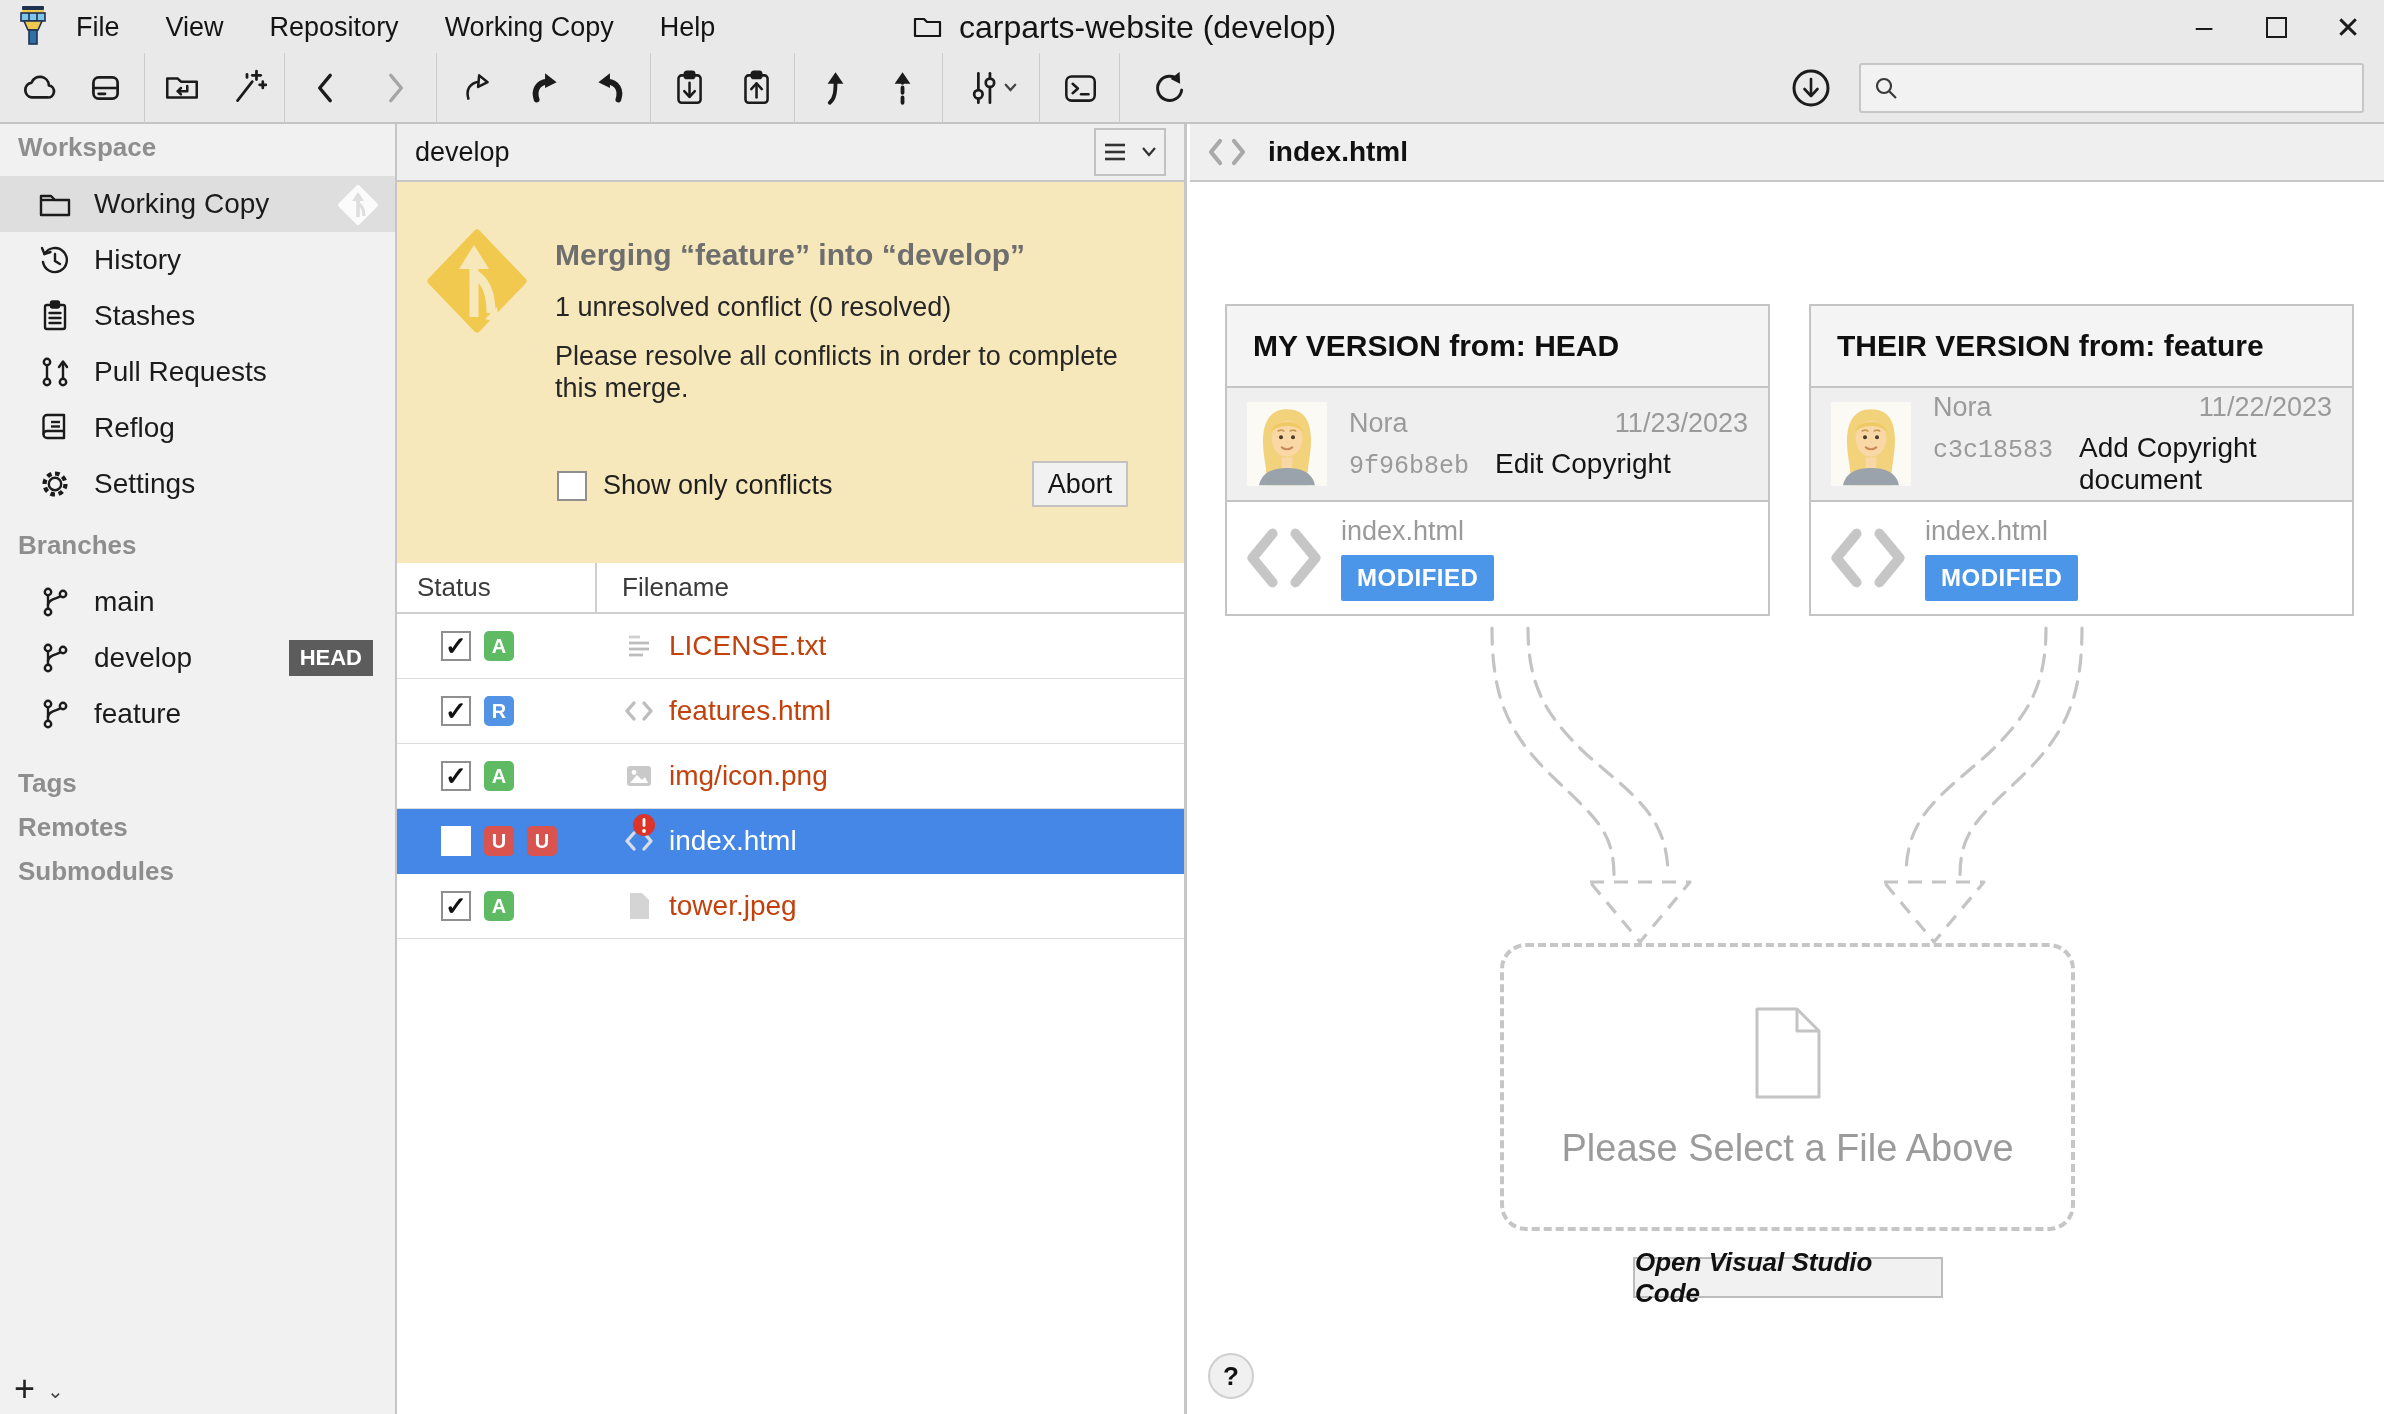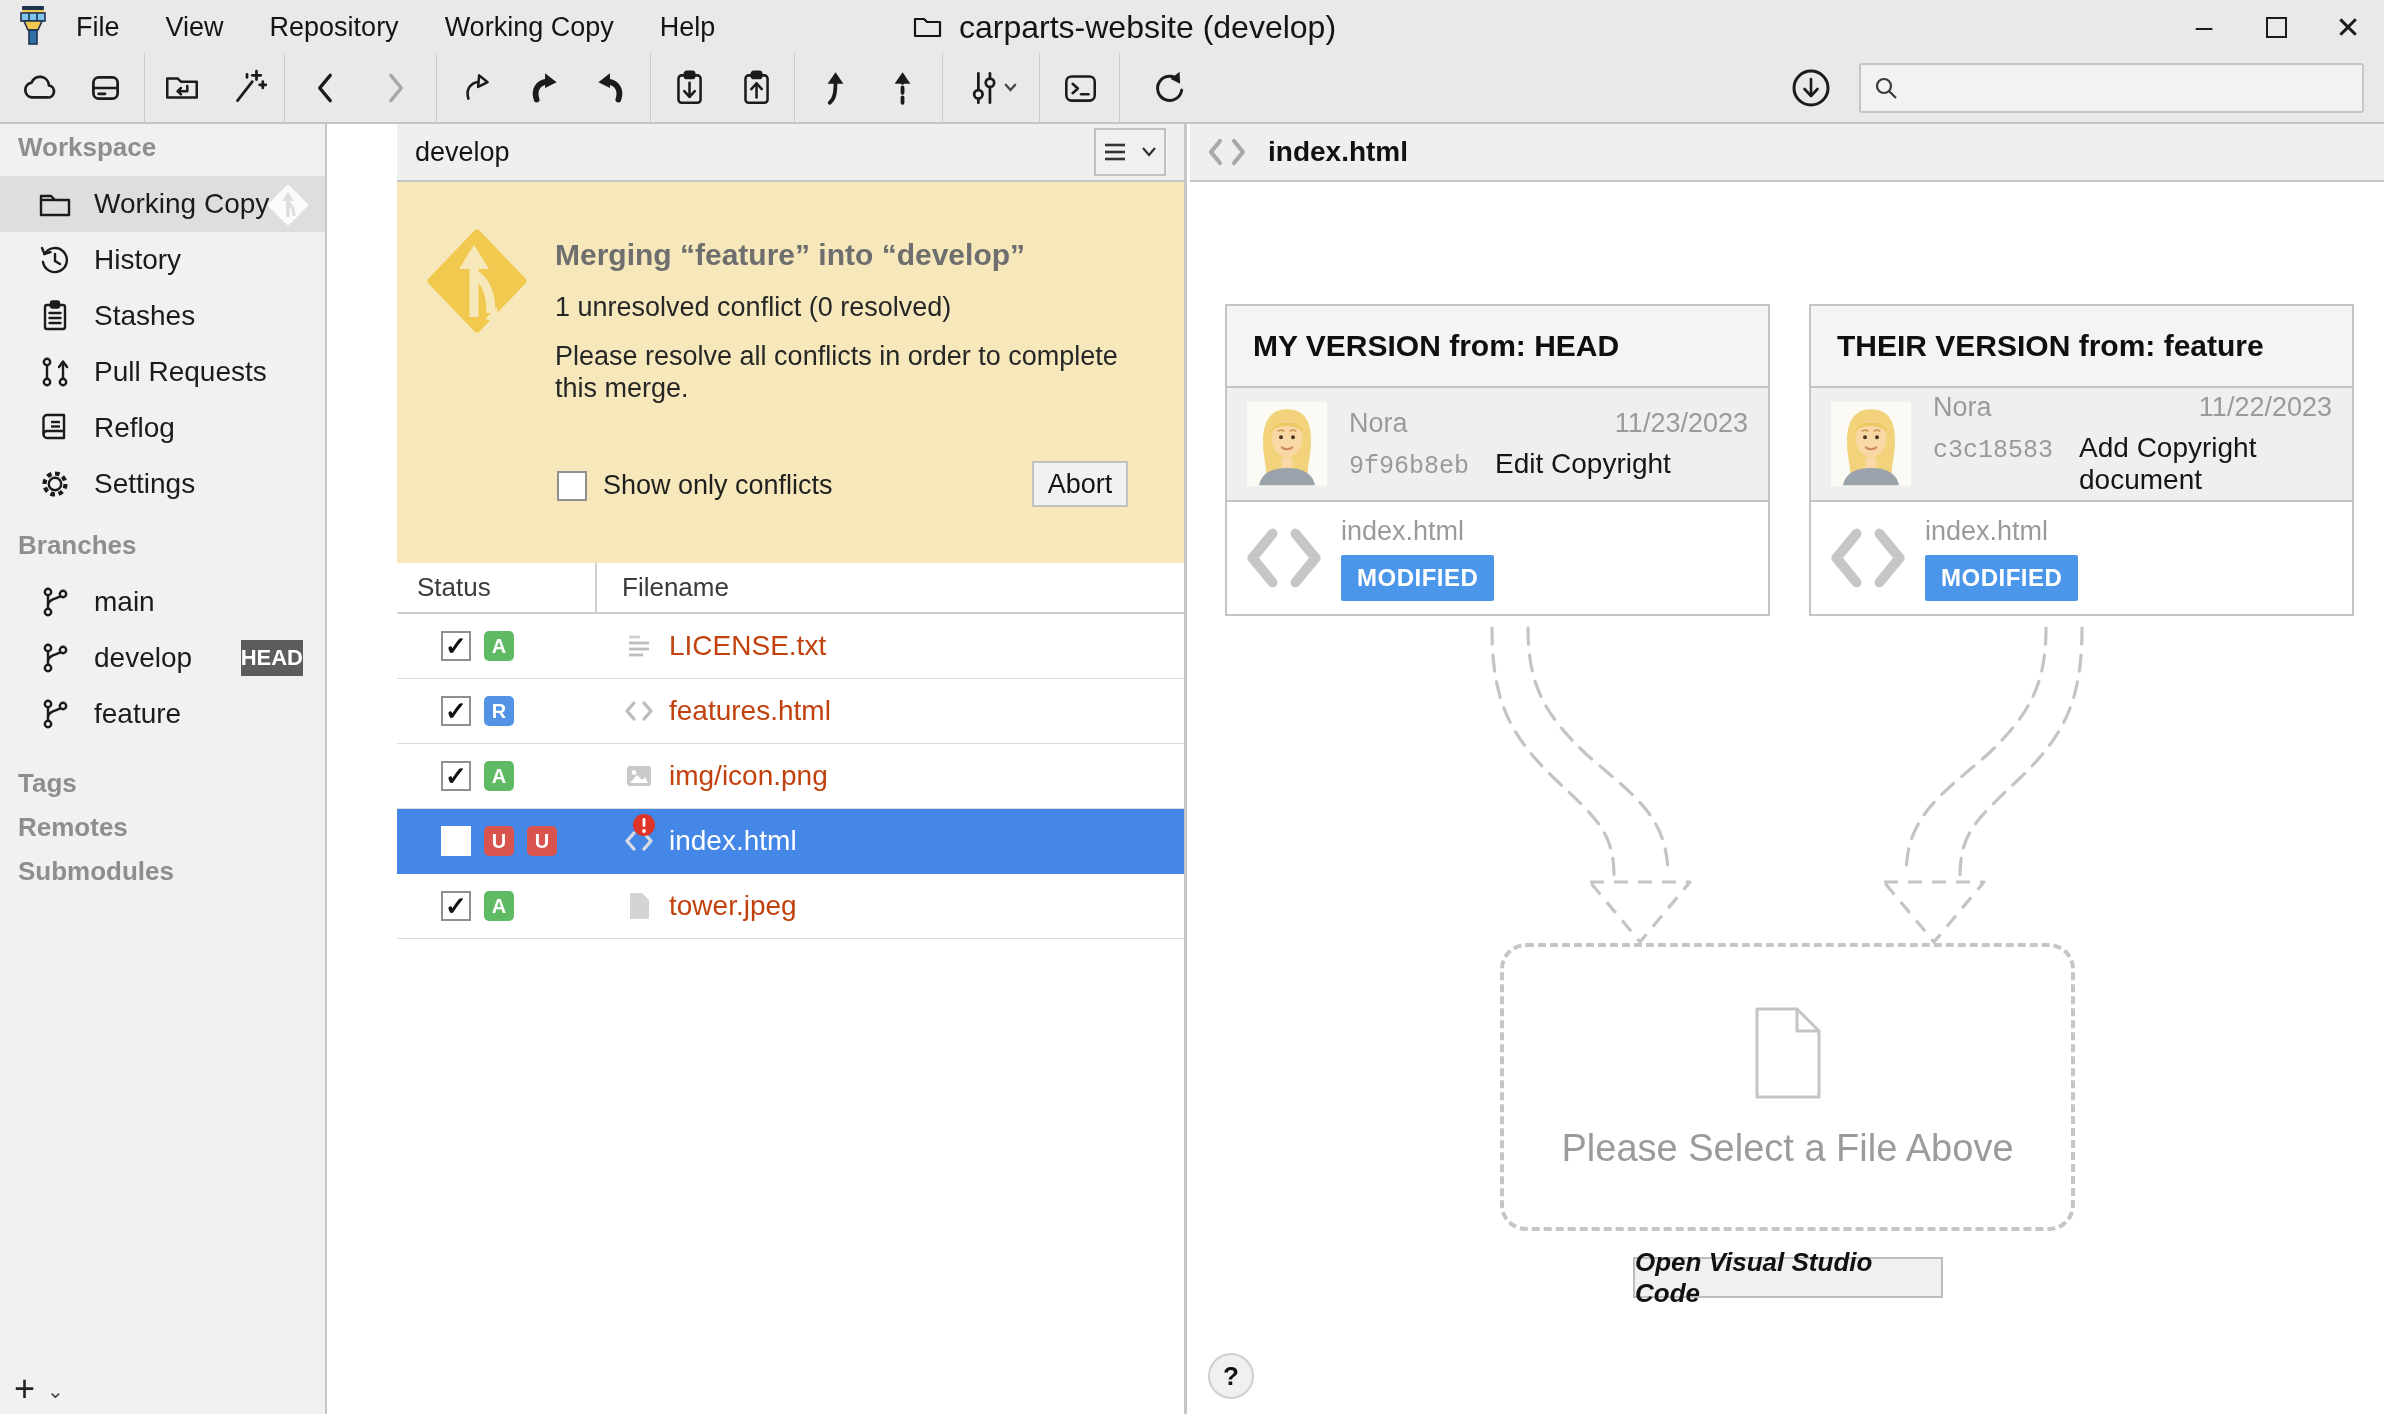"Workspace" .sidebar { width: 327px -> 397px }
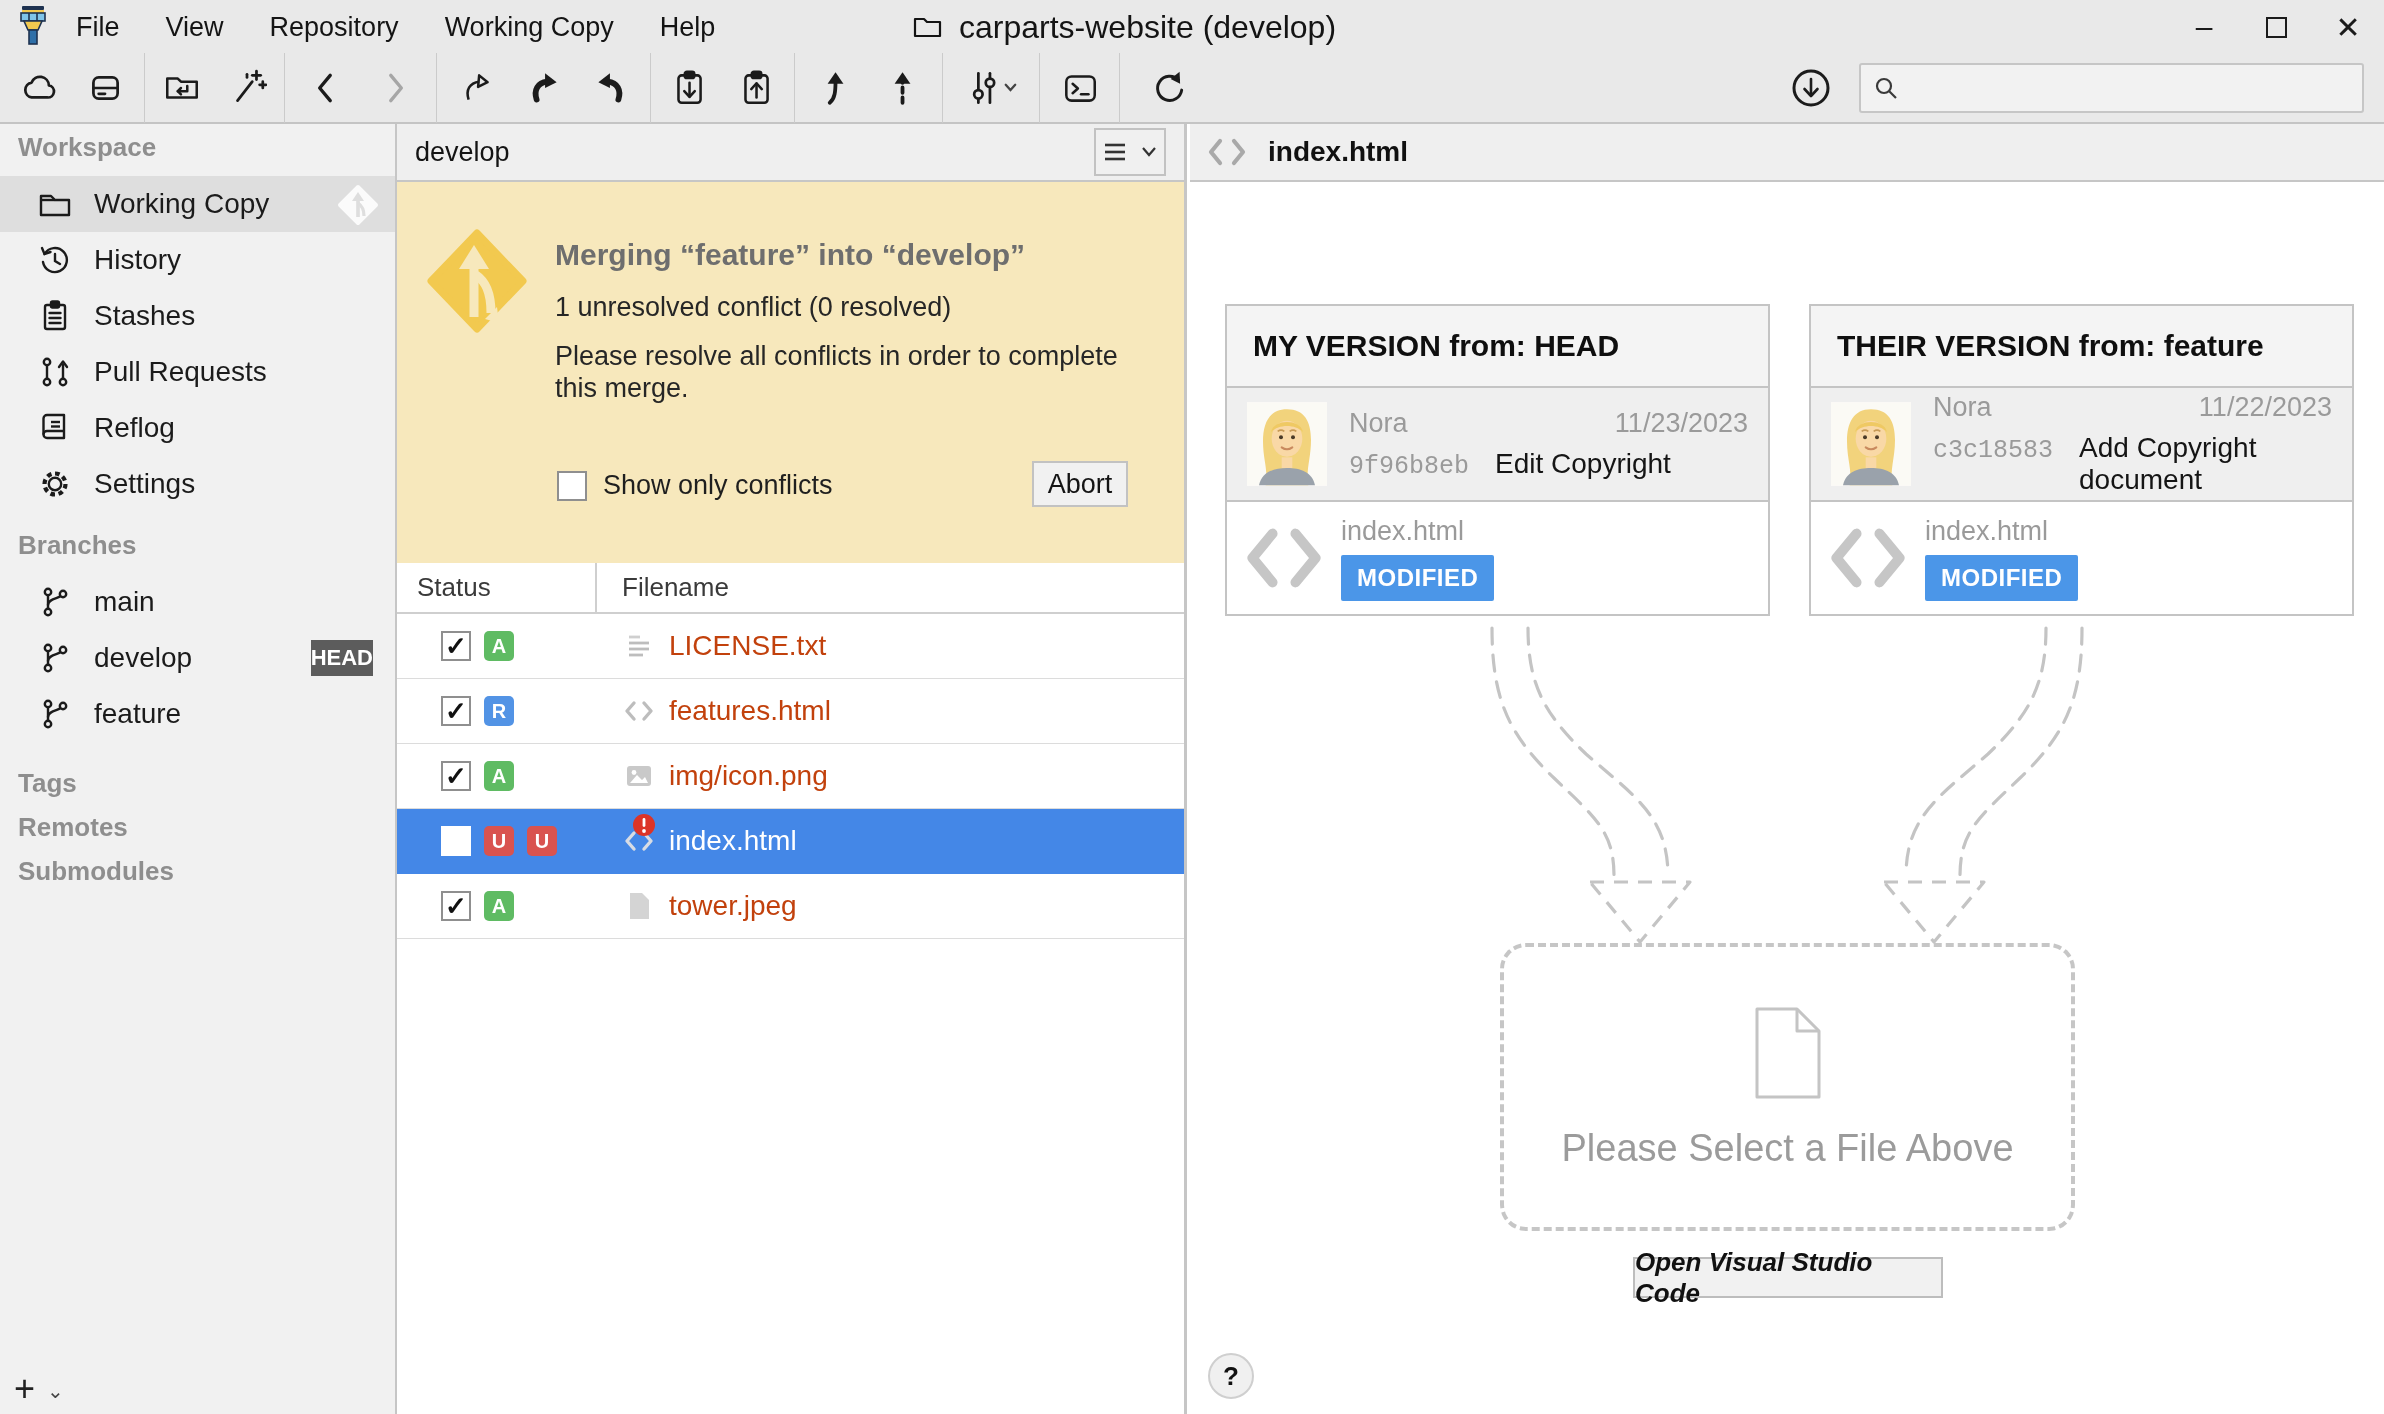"HEAD" .head-badge { padding: 5px 0 -> 5px 11px }
